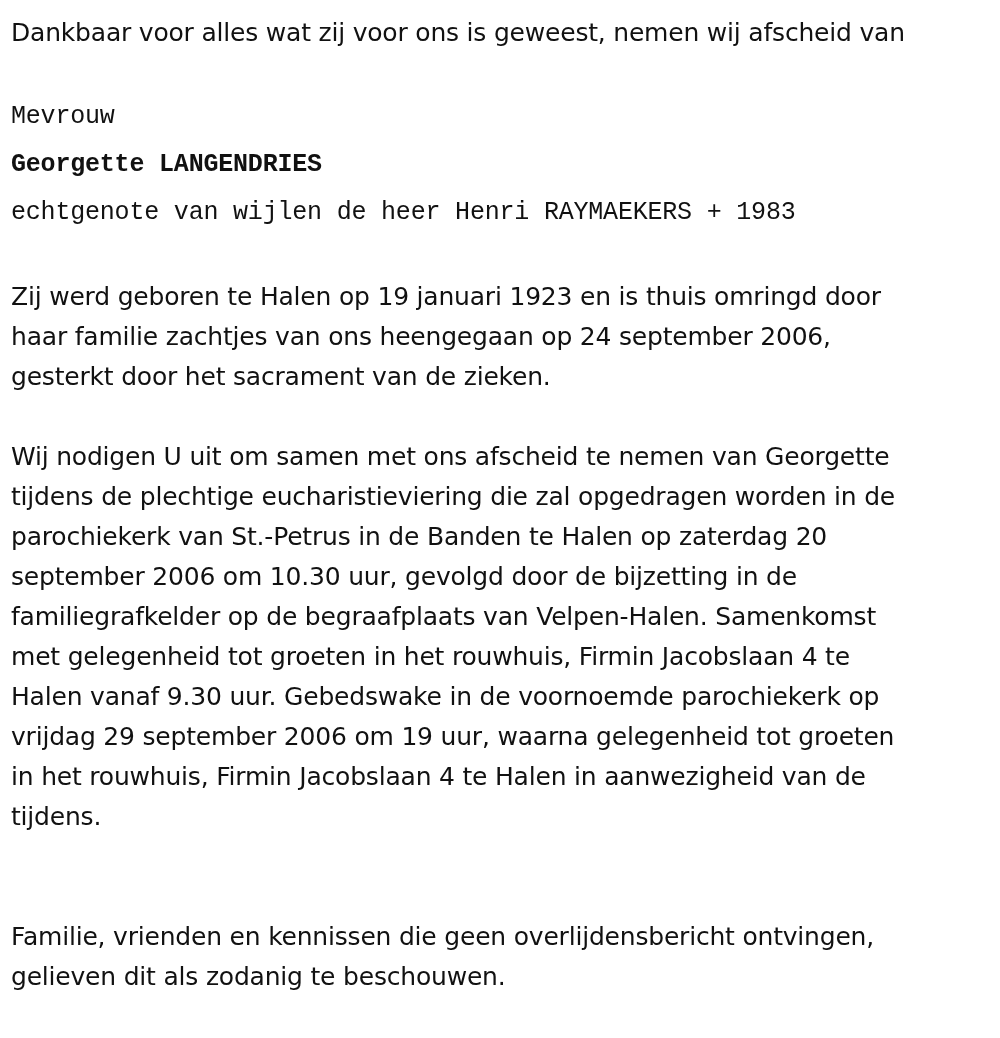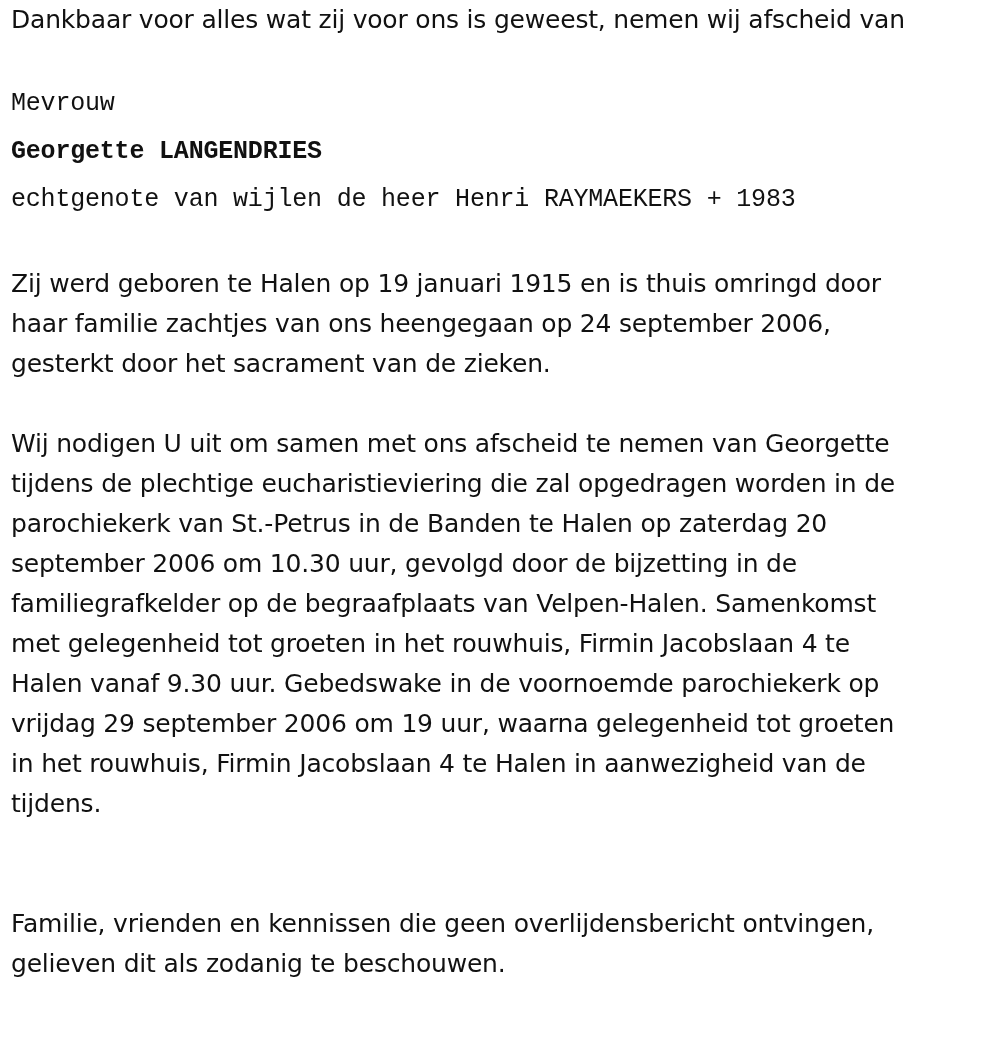"Dankbaar voor alles wat zij" .doc { top: 0 -> 13px }
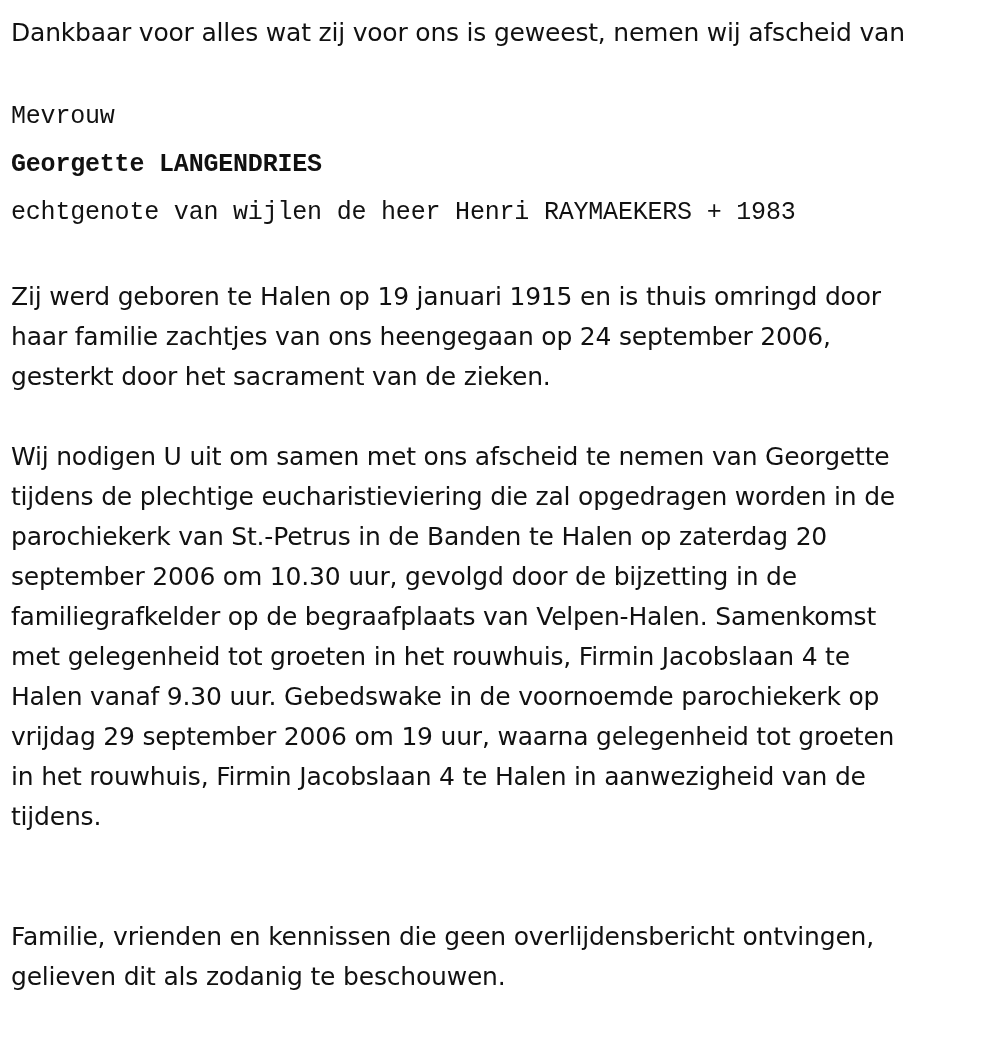"Zij werd geboren te Halen" span.line { text: 1915 -> 1923 }
